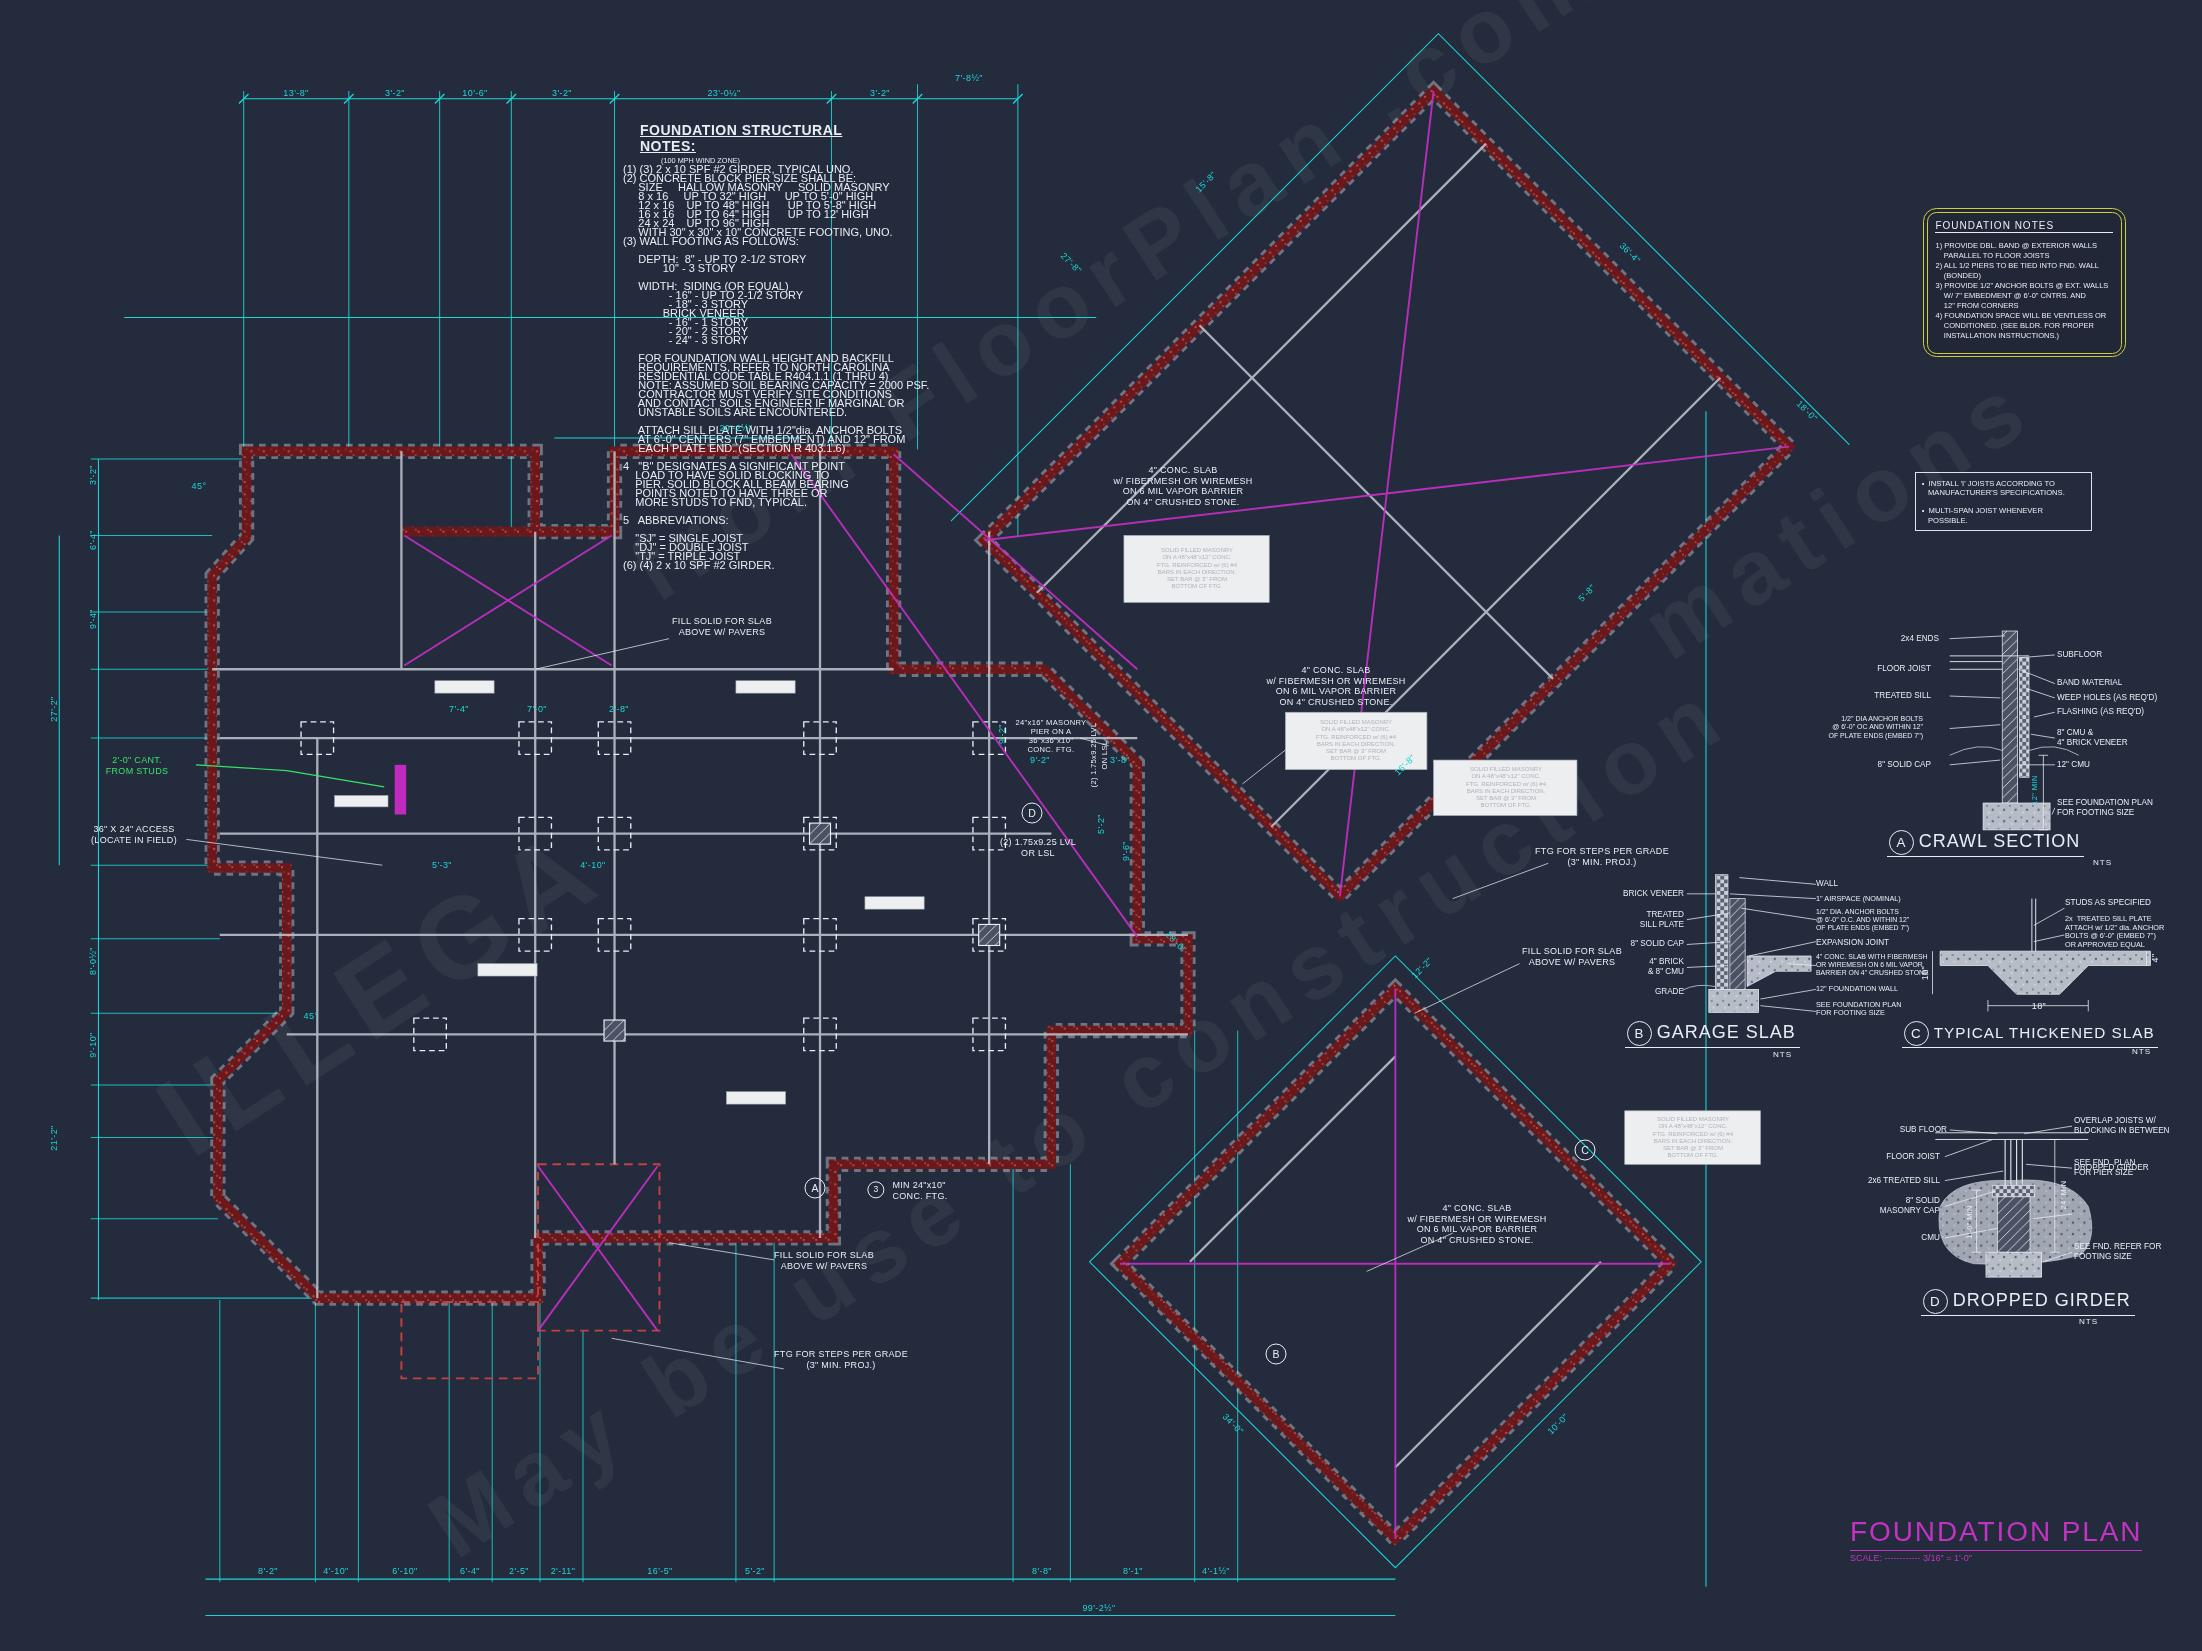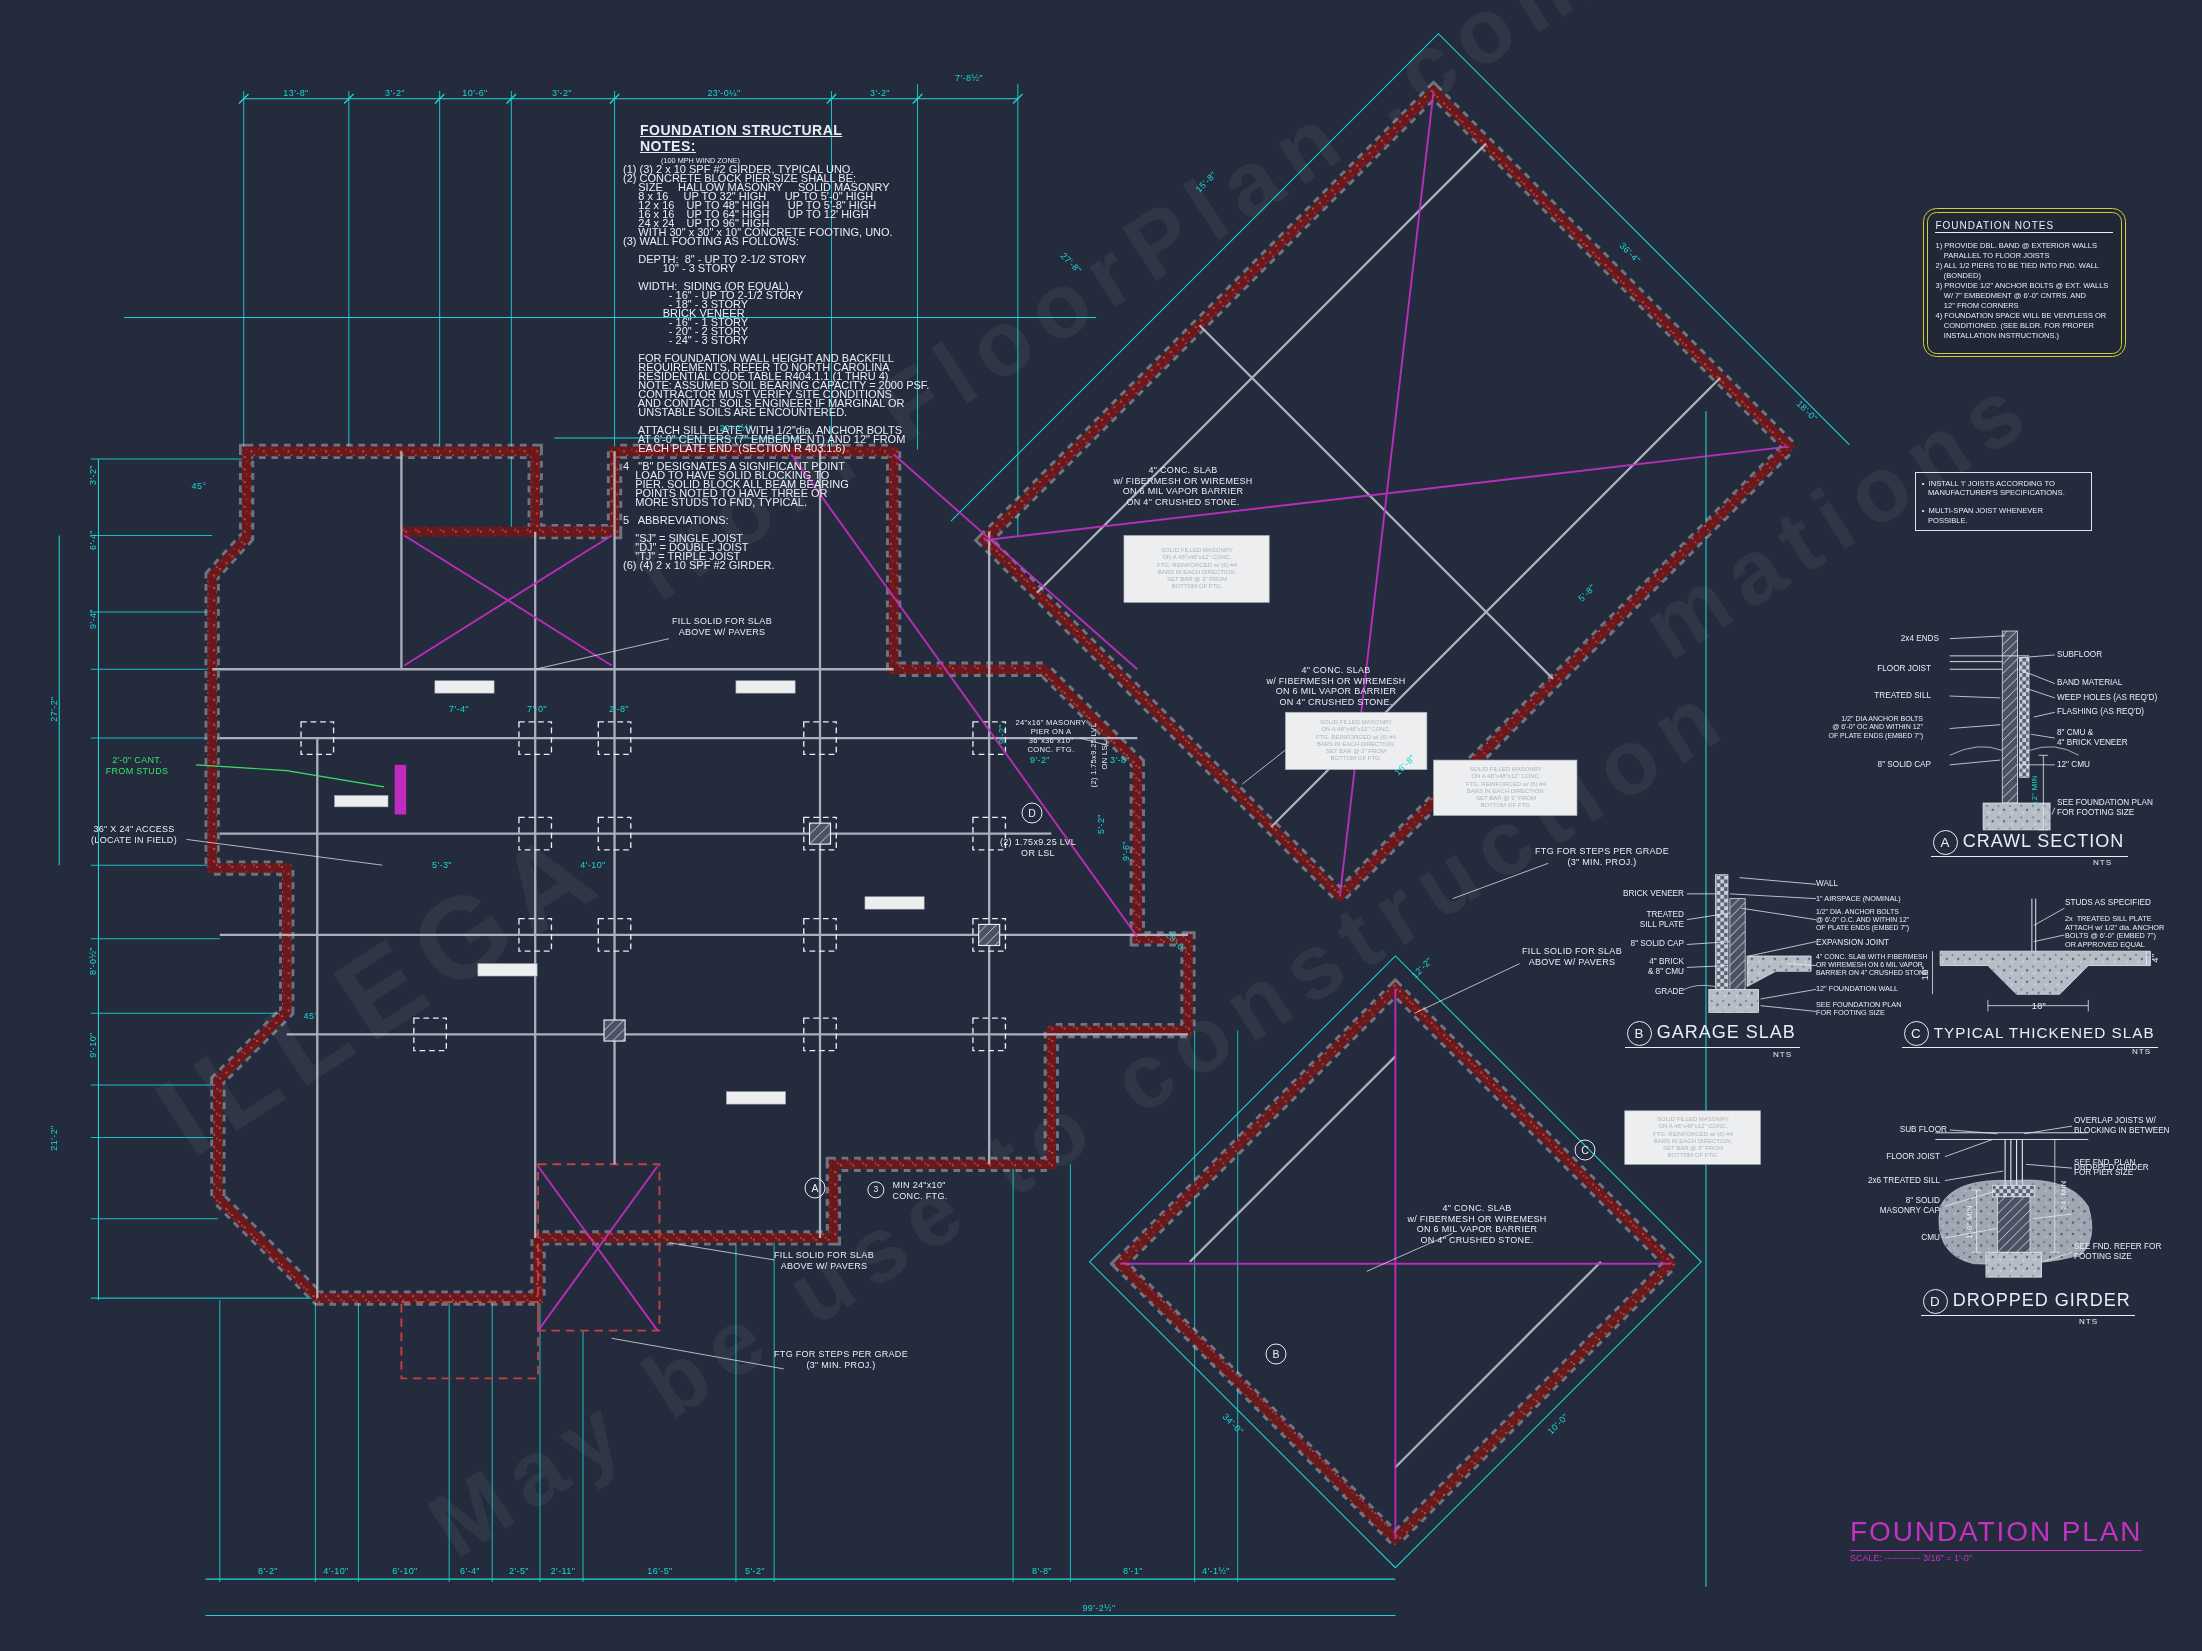"A CRAWL SECTION" div.dt-title { left: 1931px -> 1887px }
